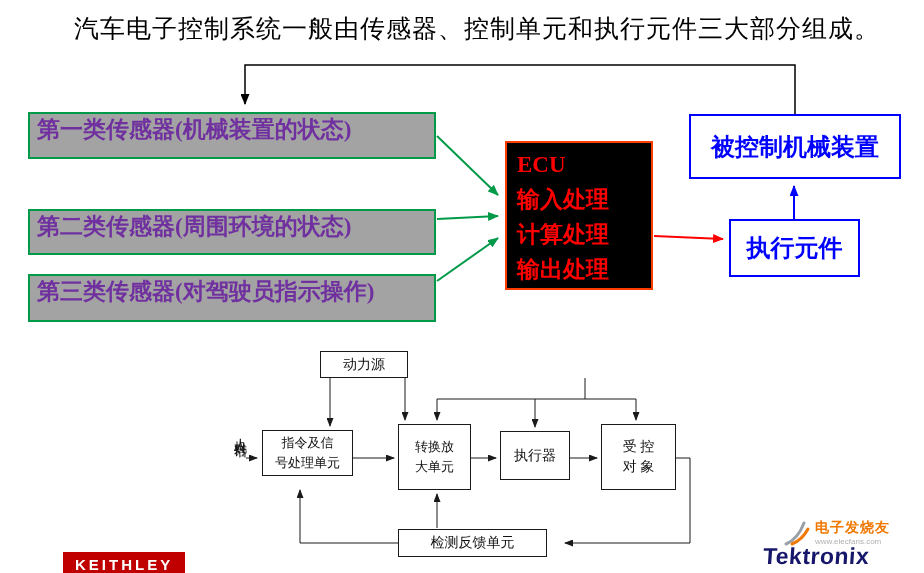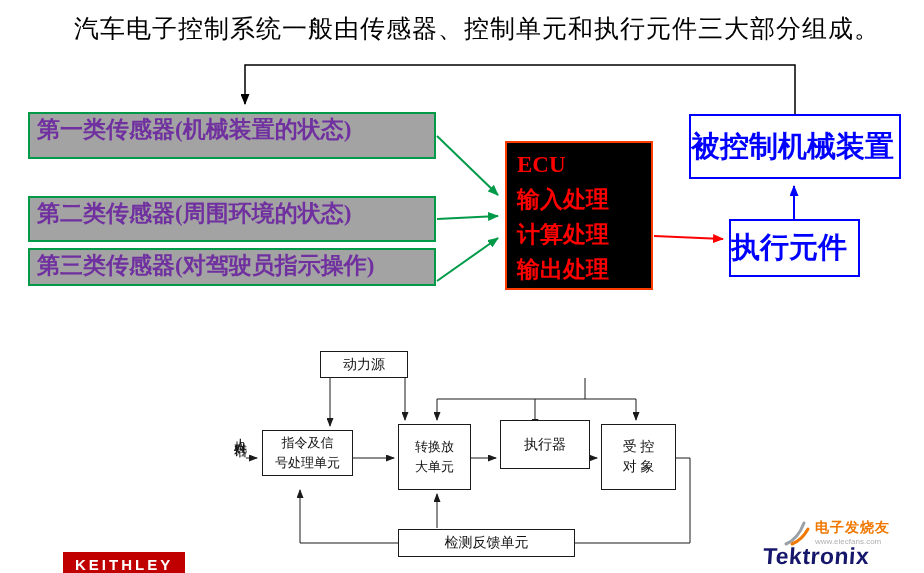"被控制机械装置" .bbox { font-size: 29px -> 24px; justify-content: flex-start -> center }
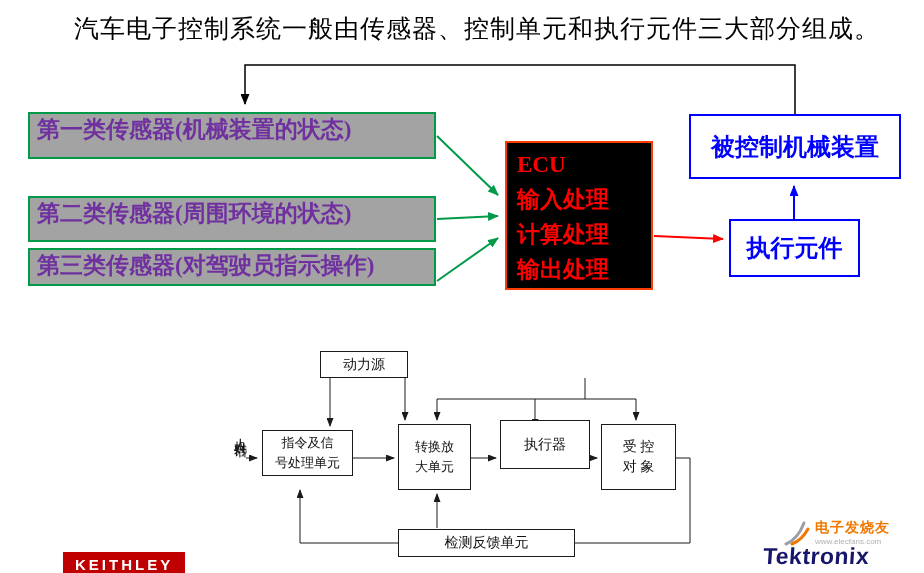"第二类传感器(周围环境的状态)" div.gbox { top: 196px -> 209px }
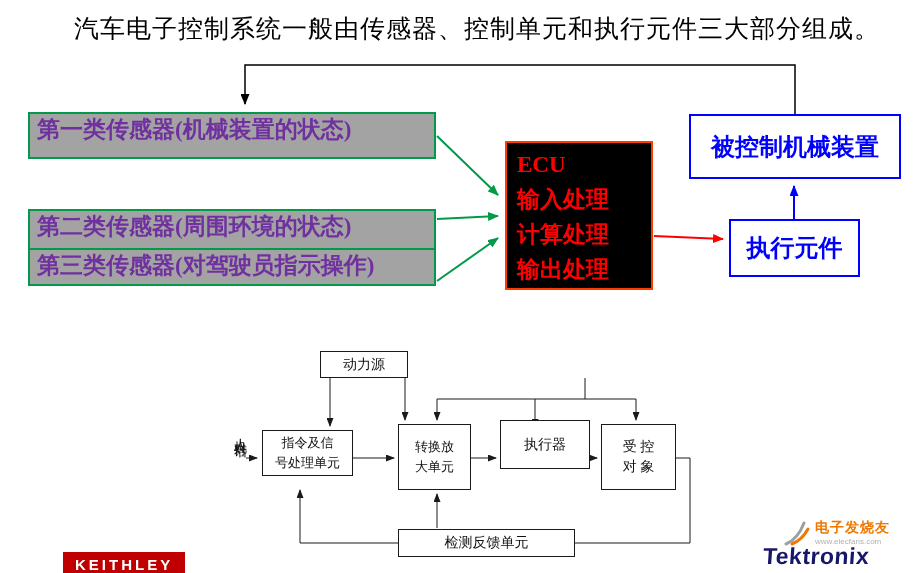"第三类传感器(对驾驶员指示操作)" div.gbox { height: 38px -> 48px; top: 248px -> 274px }
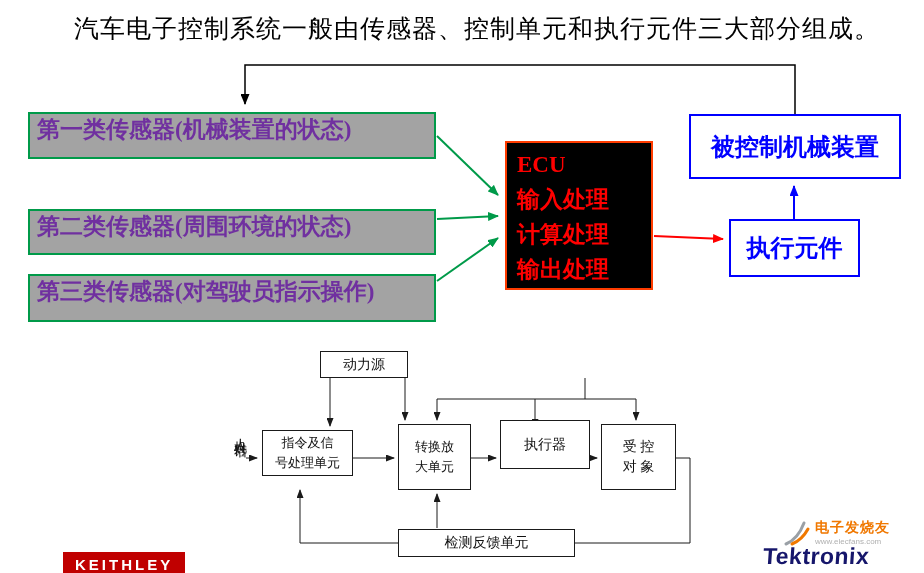"执行器" div.lbox { top: 420px -> 431px; width: 90px -> 70px }
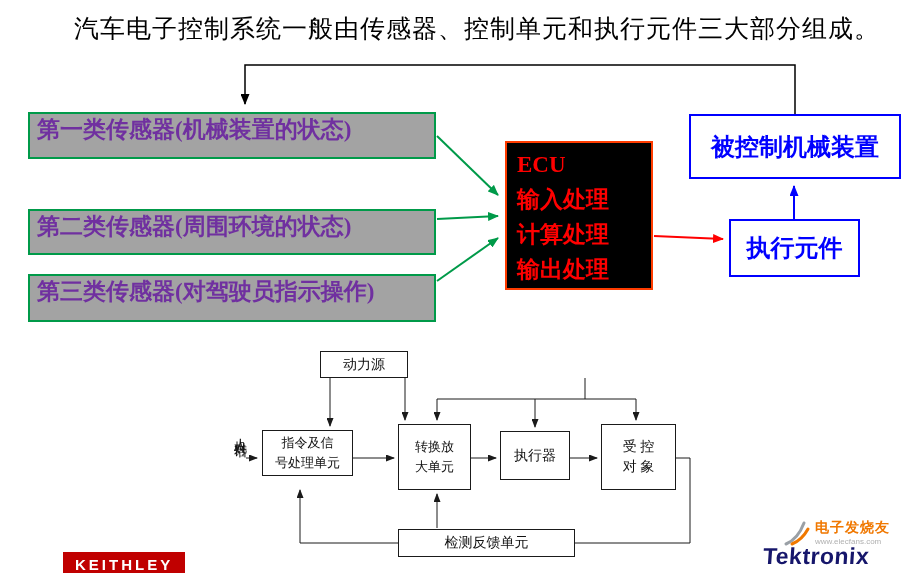"检测反馈单元" div.lbox { width: 177px -> 149px }
